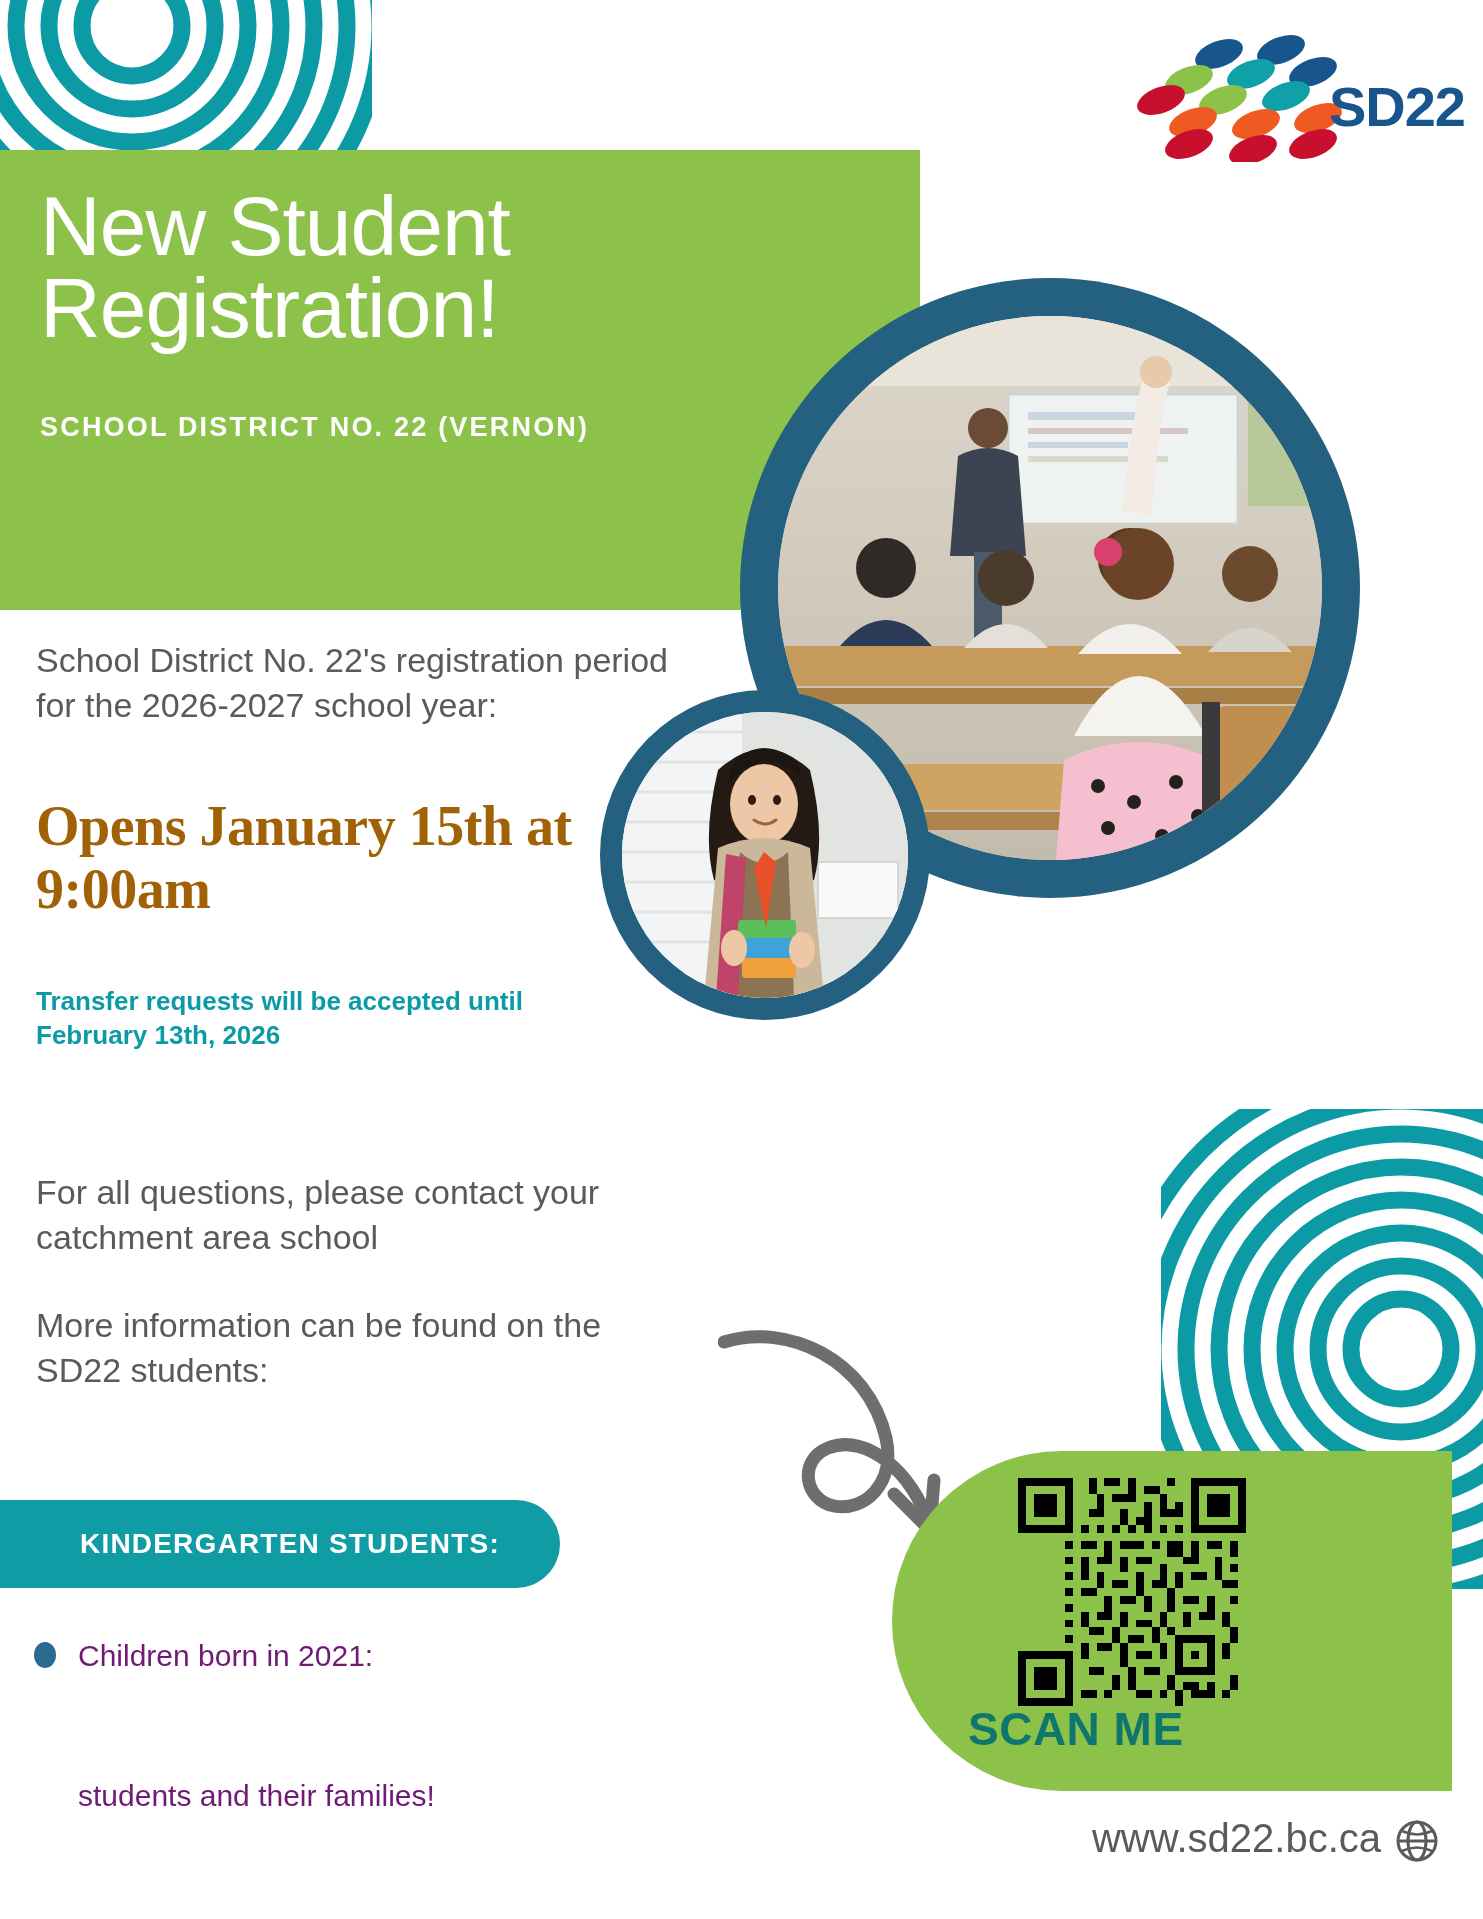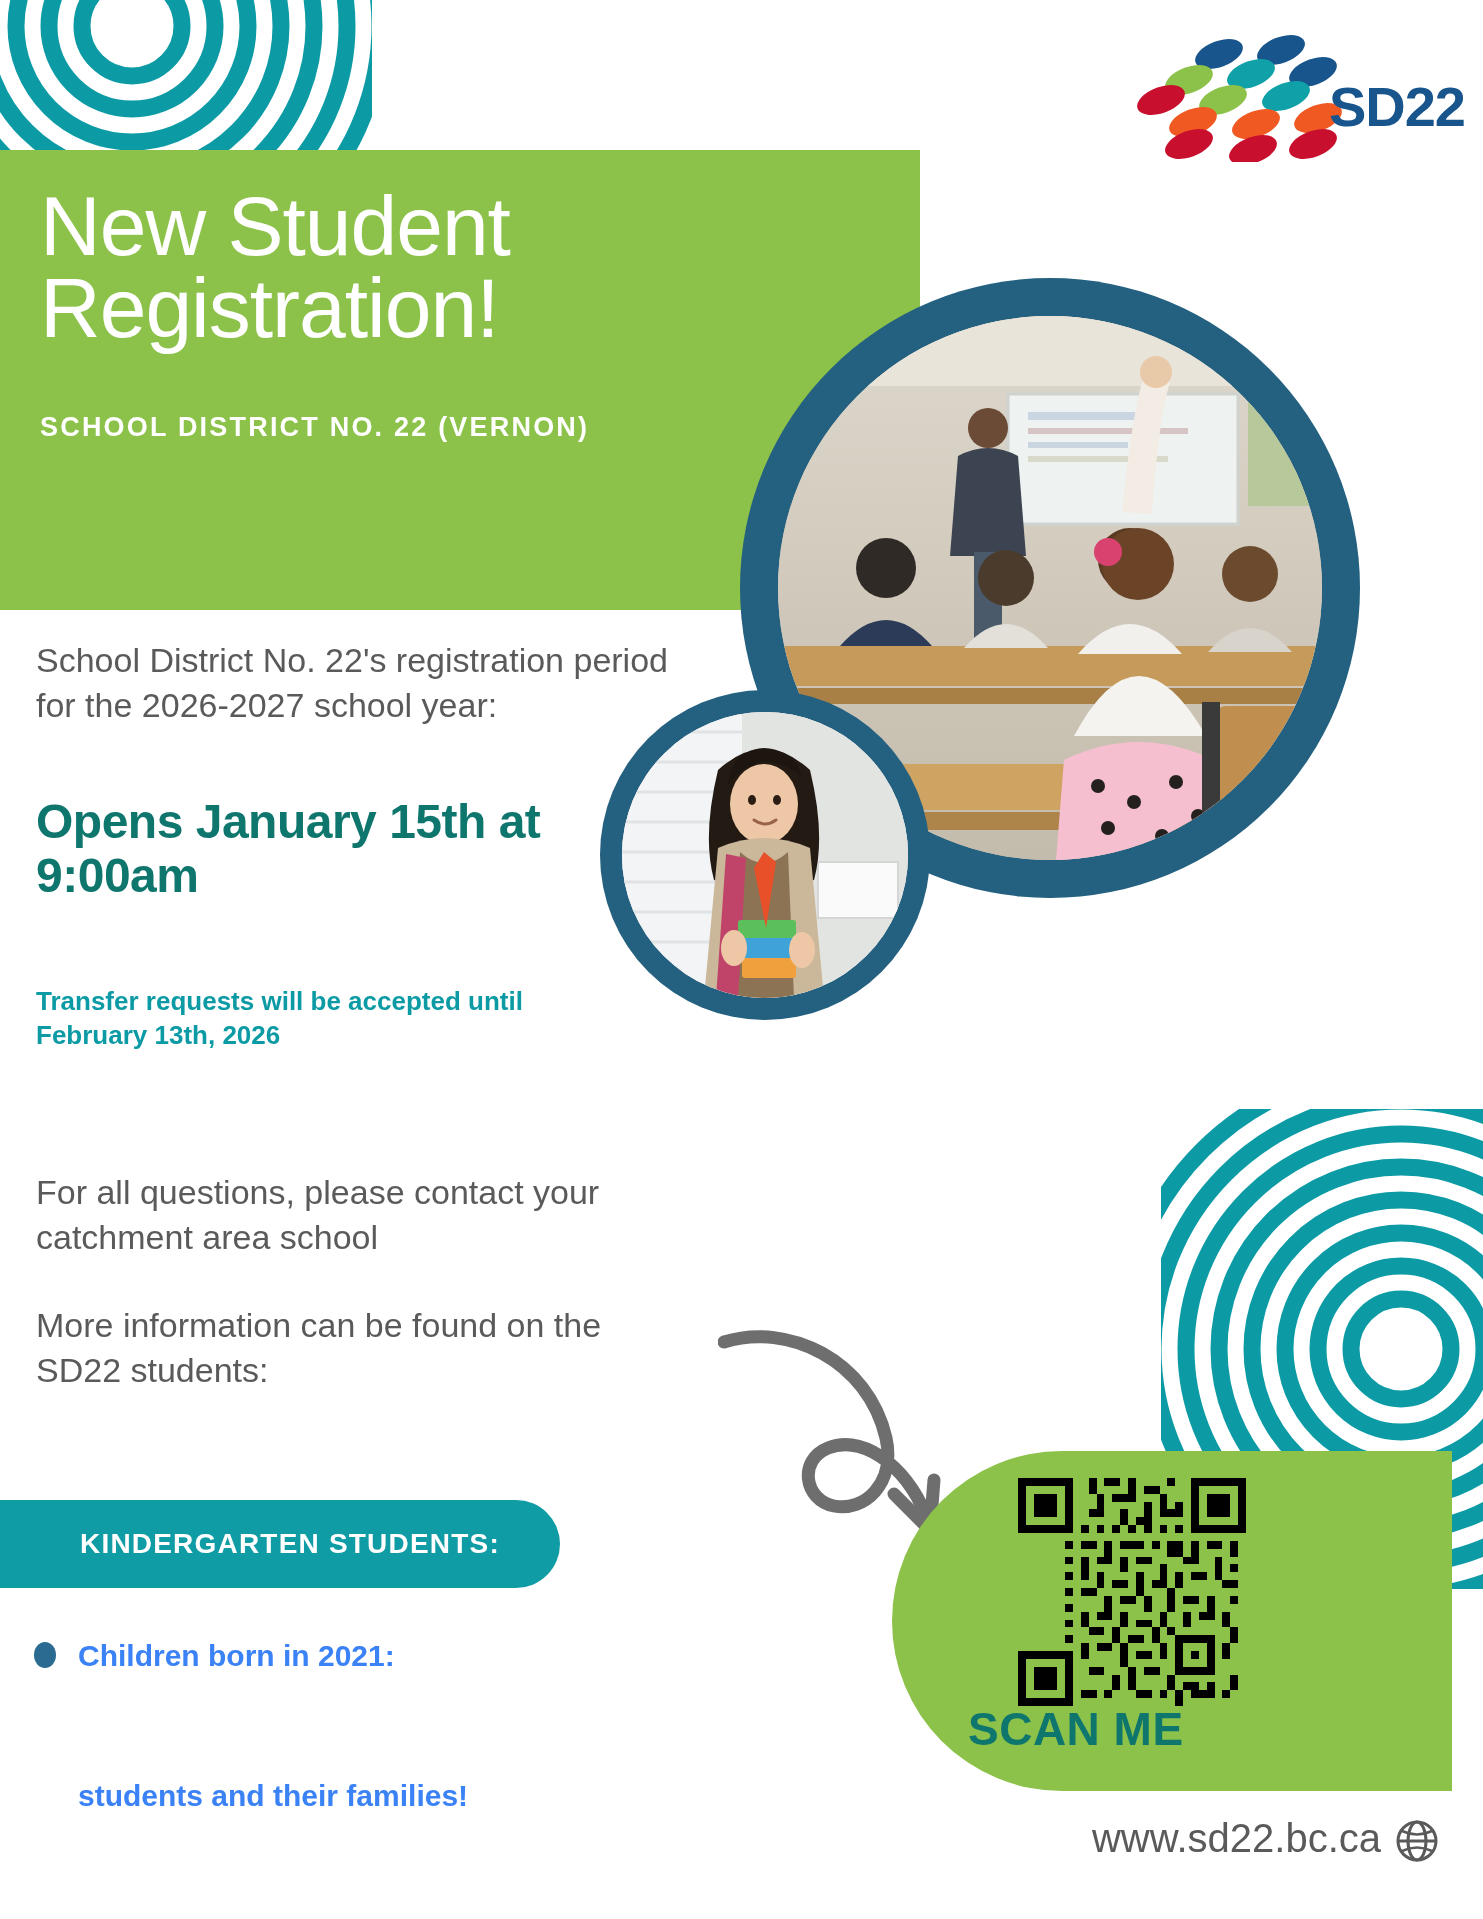"Opens January 15th at 9:00am" .opens { color: #0f766e -> #a16207; font-family: none -> Liberation Serif, serif; font-size: 48px -> 56px }
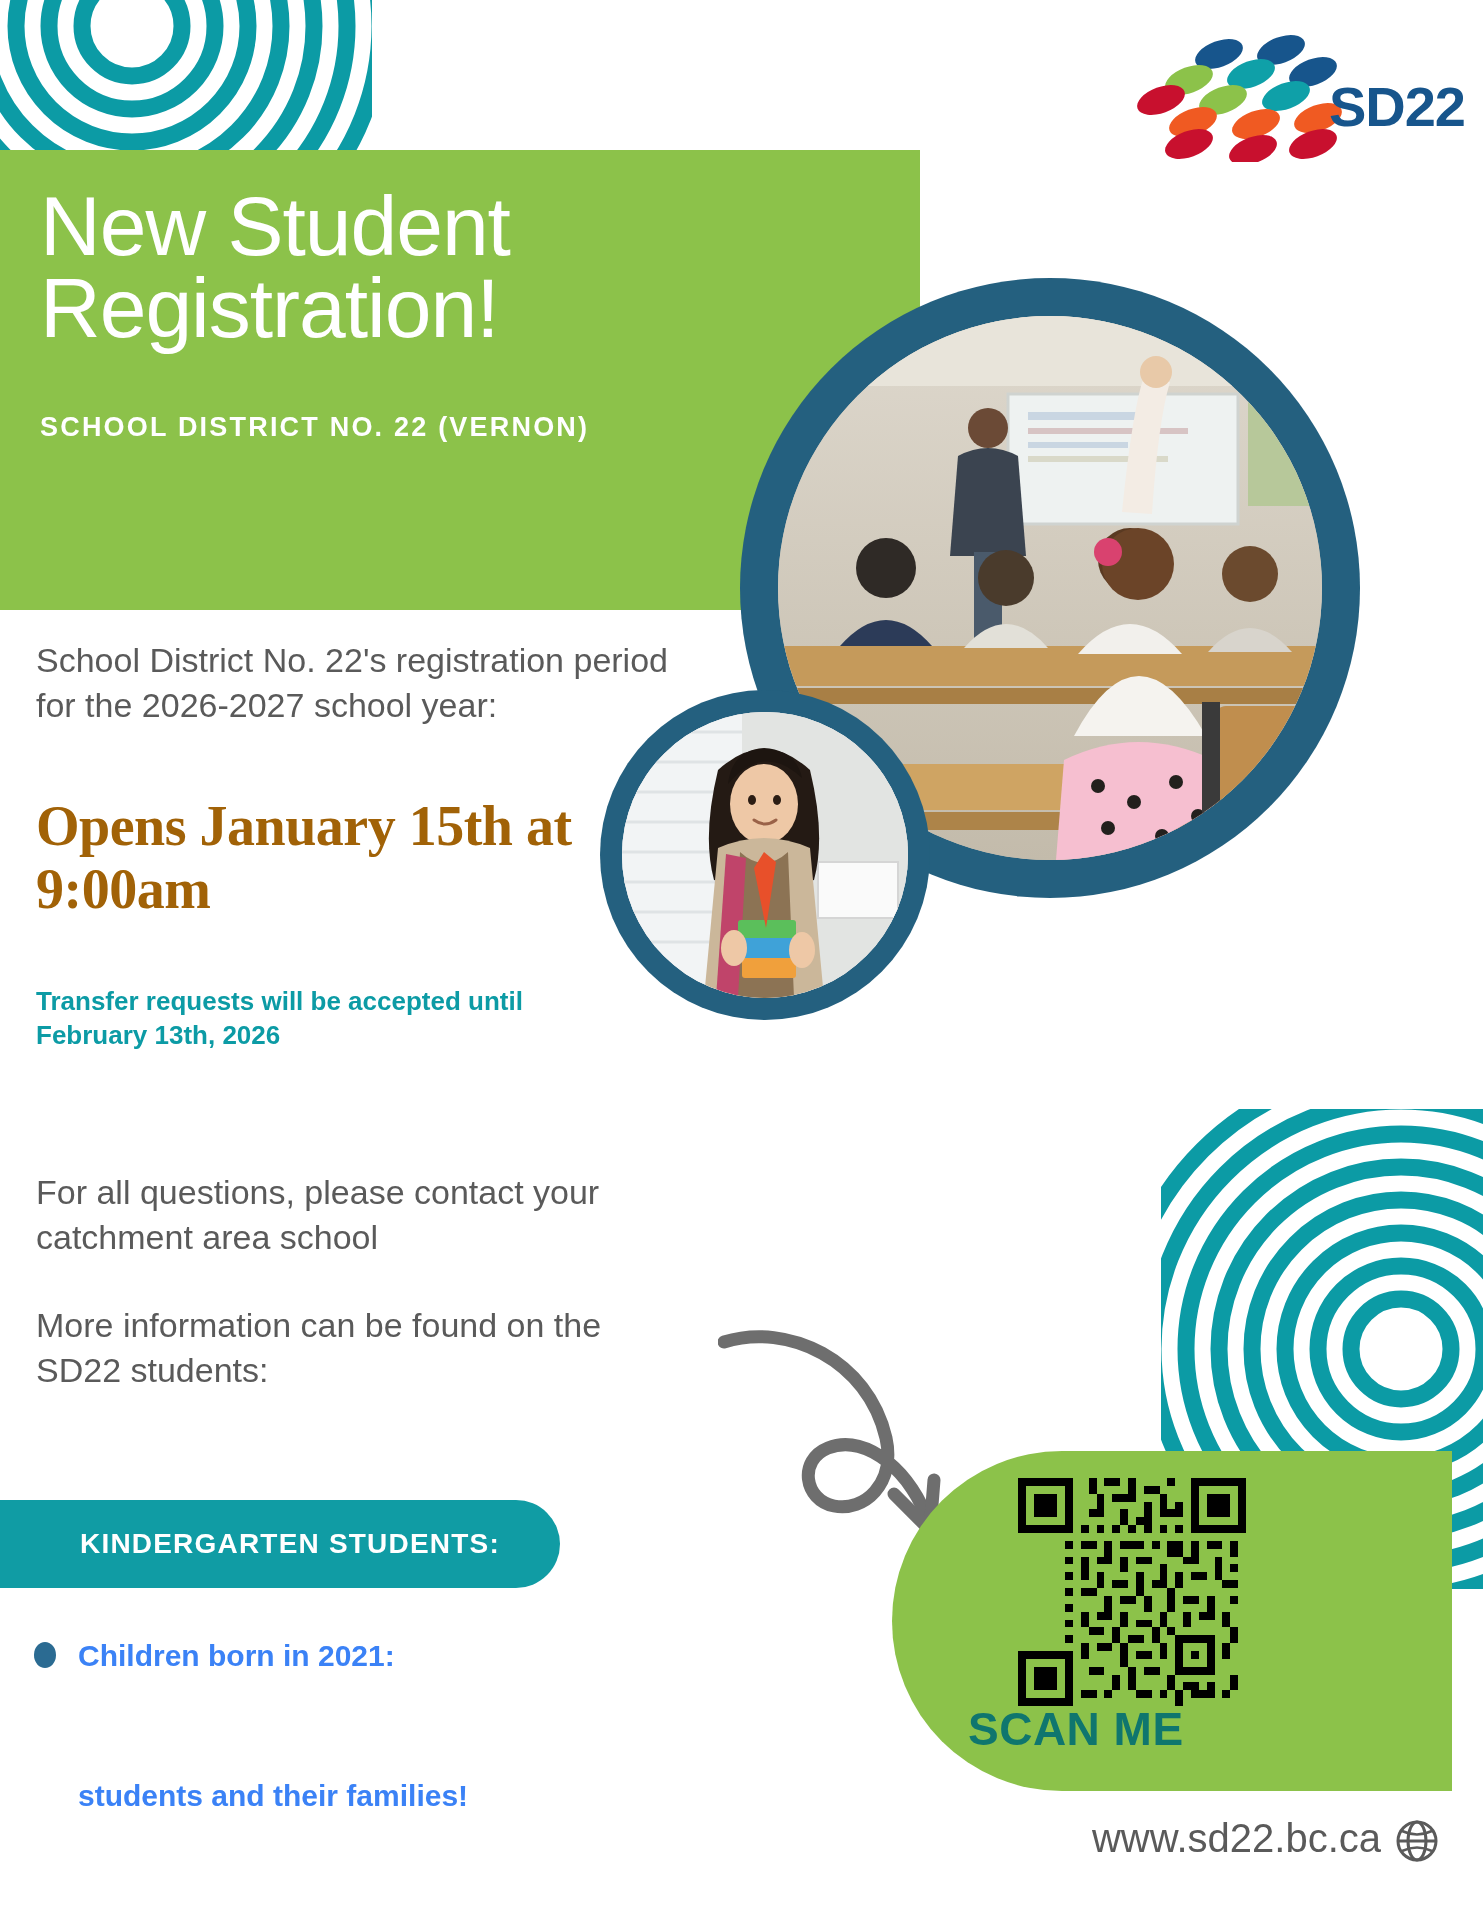"Children born in 2021:" .kg-line { color: #3b82f6 -> #701a75; font-weight: 700 -> 400 }
